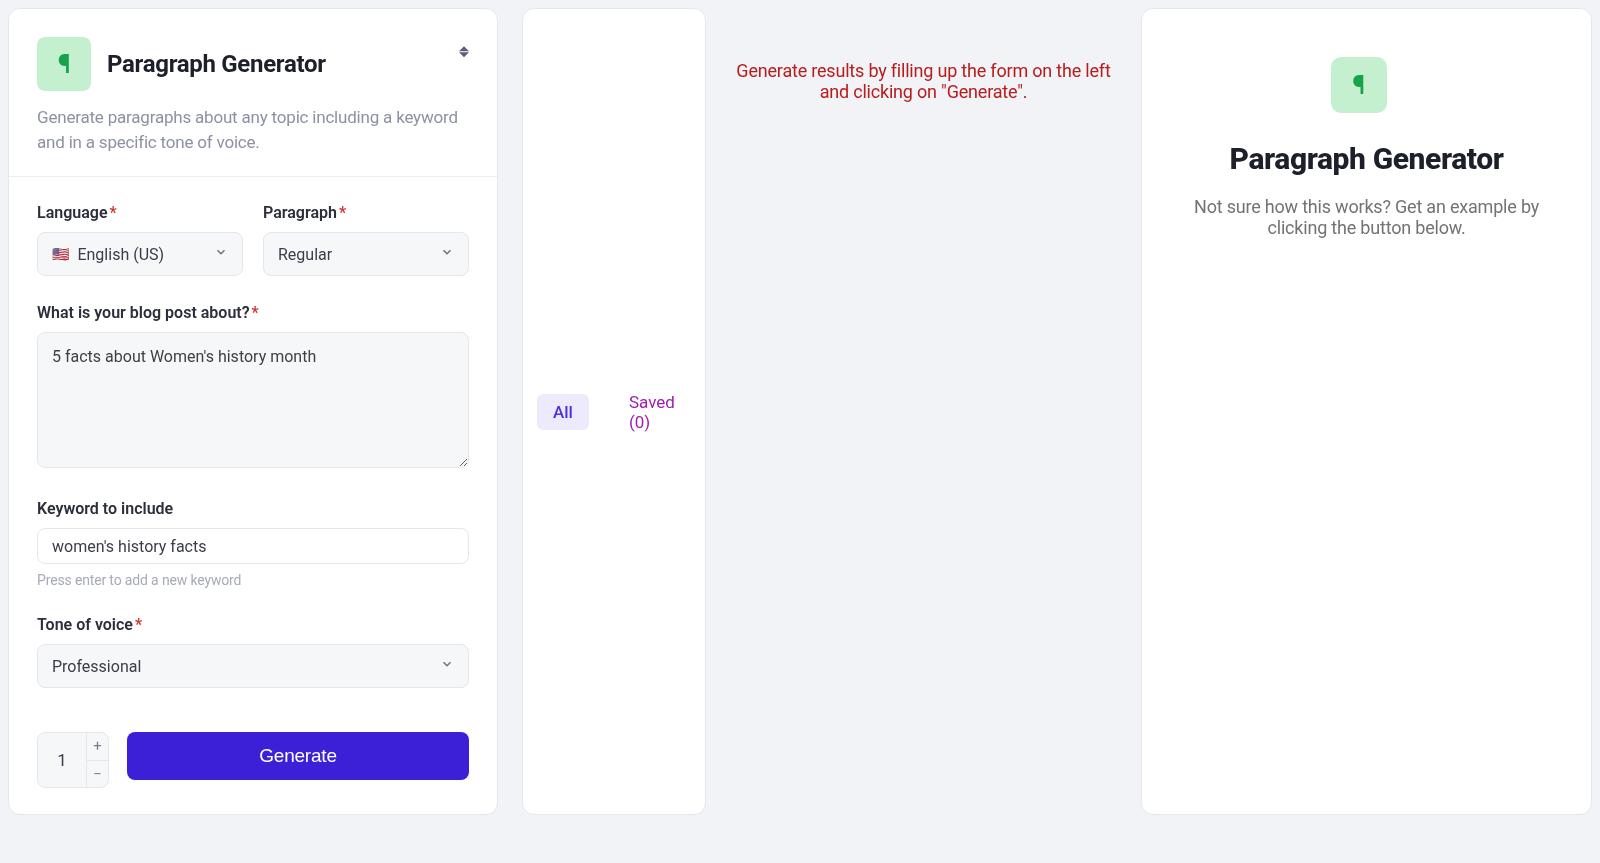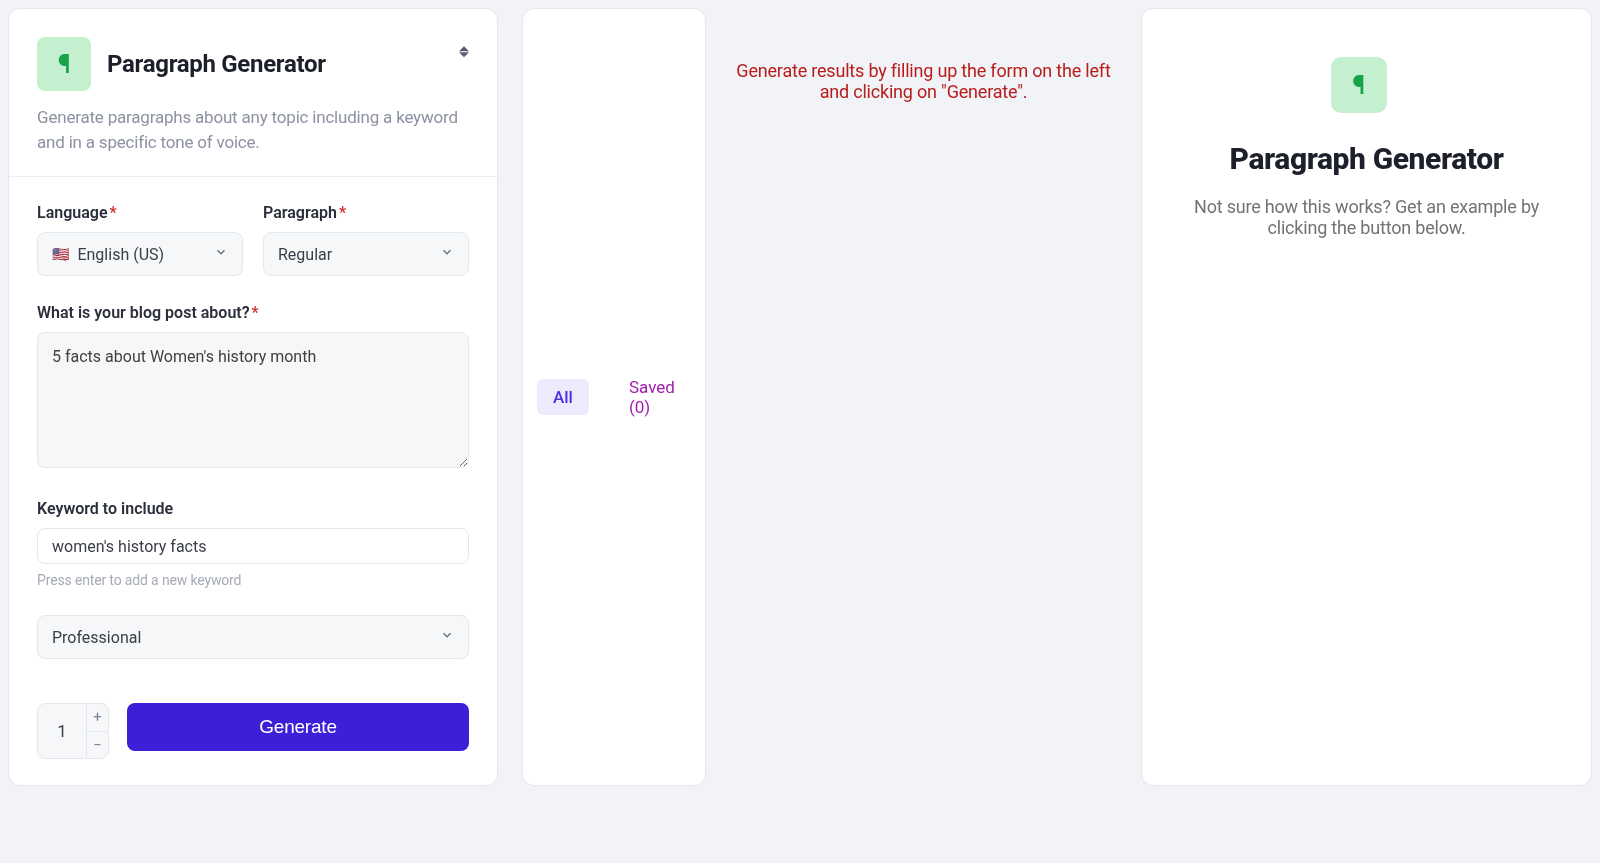"Tone of voice*" label.field-label { html: none -> <label> <span>Tone of voice</span><span>*</span> </label> }
